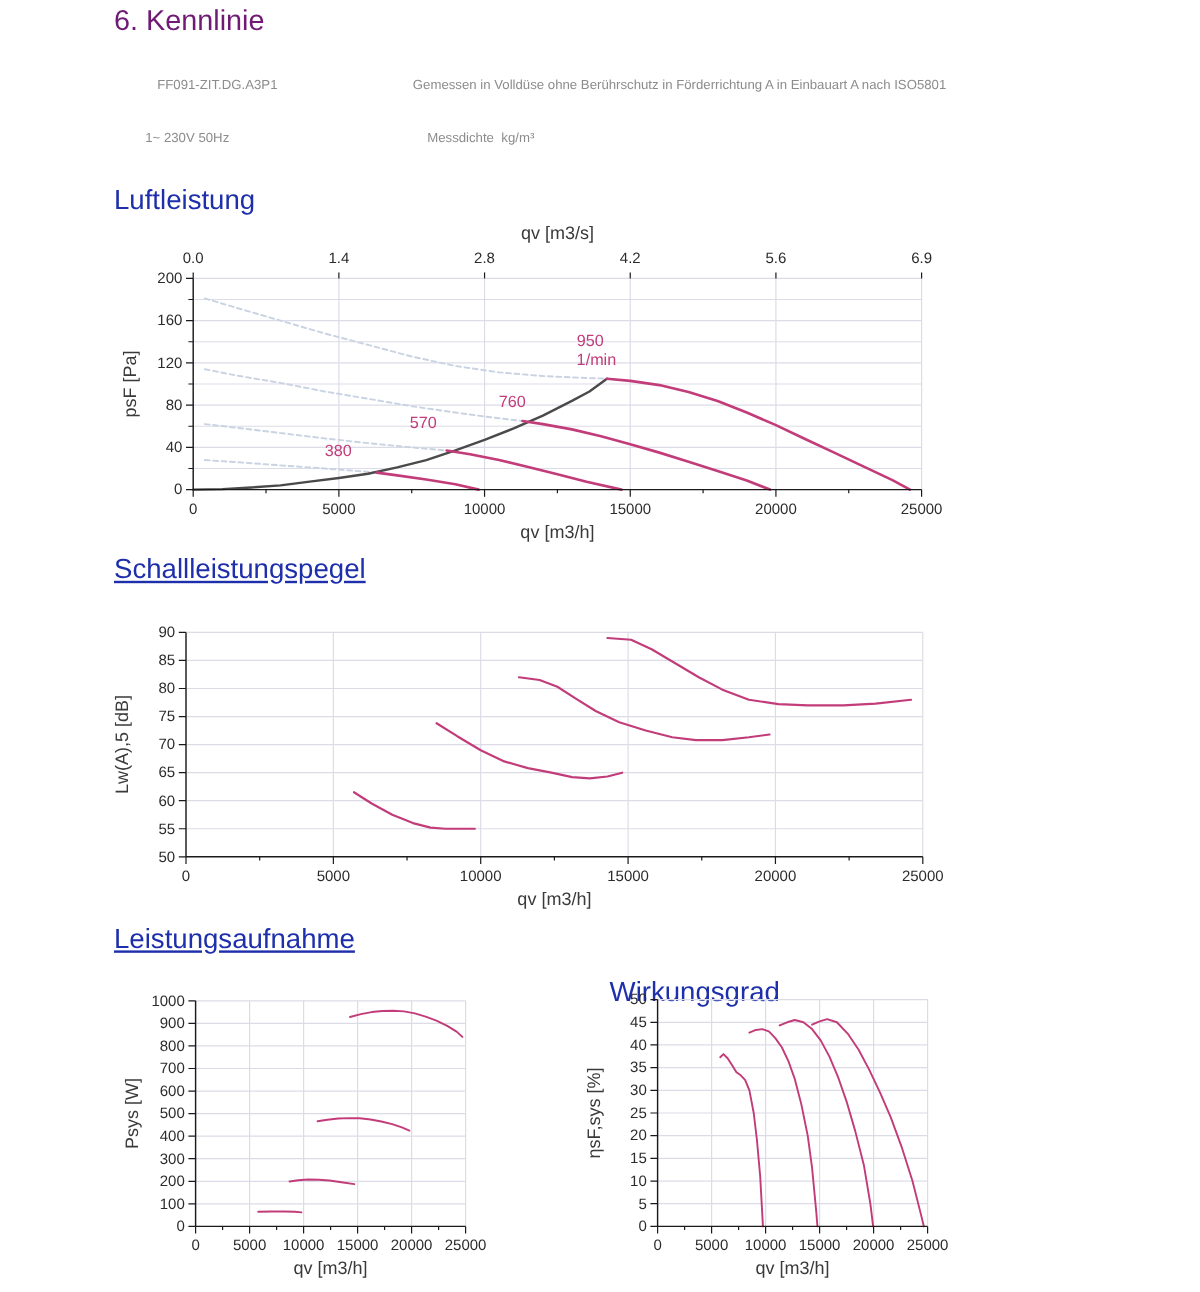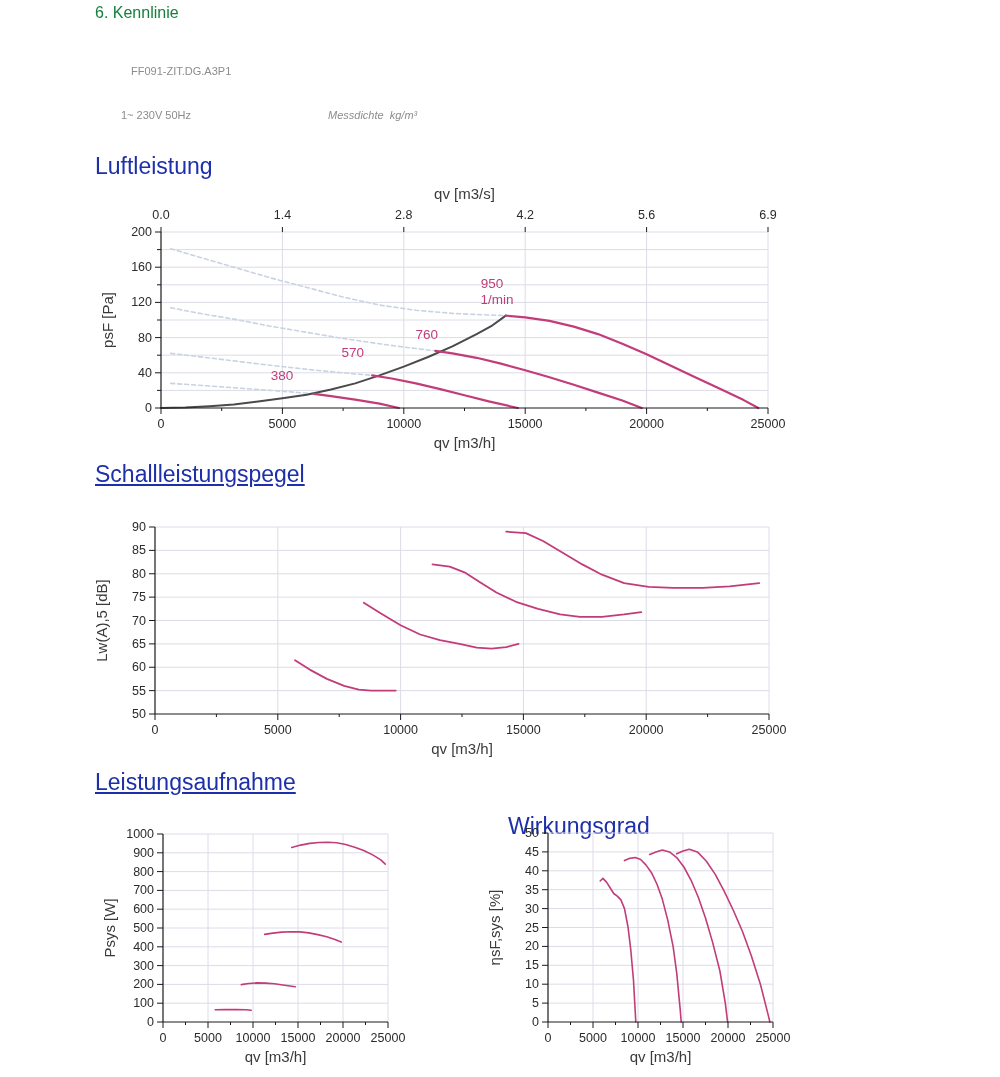"6. Kennlinie" .h1 { color: #15803d -> #701a75; font-size: 16px -> 24px }
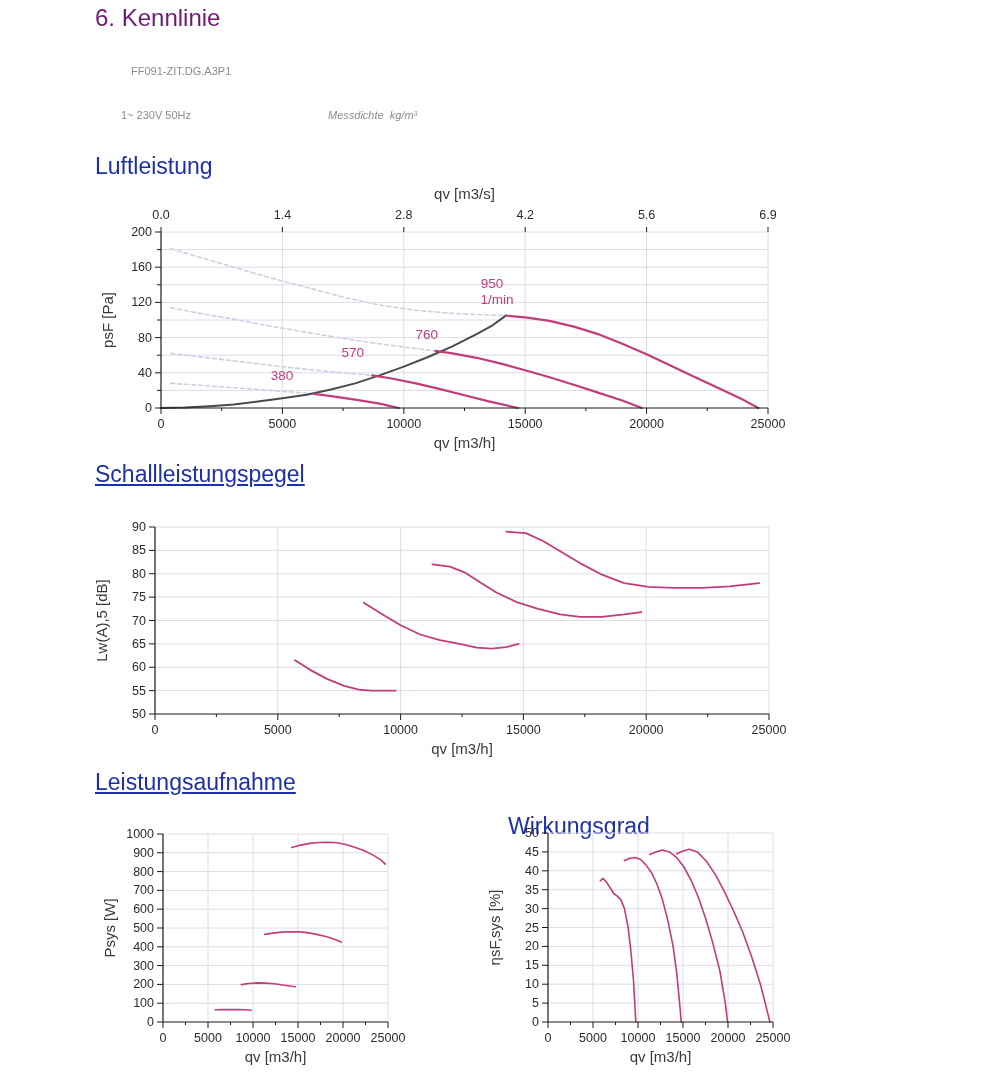"Gemessen in Volldüse ohne Berührschutz" div.abs { html: none -> <div>Gemessen in Volldüse ohne Berührschutz in Förderrichtung A in Einbauart A nach ISO5801</div> }
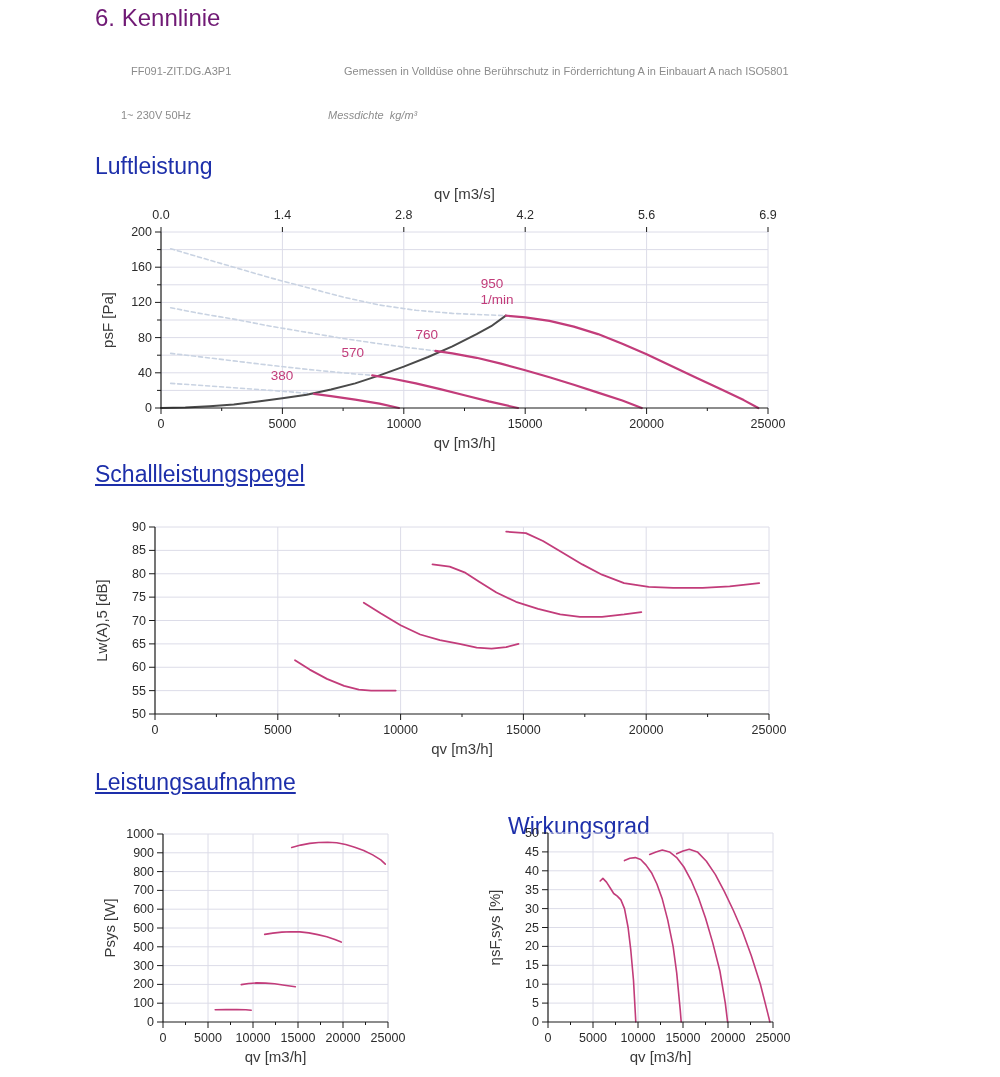"Messdichte kg/m³" div.abs { font-style: italic -> none; left: 292px -> 320px }
